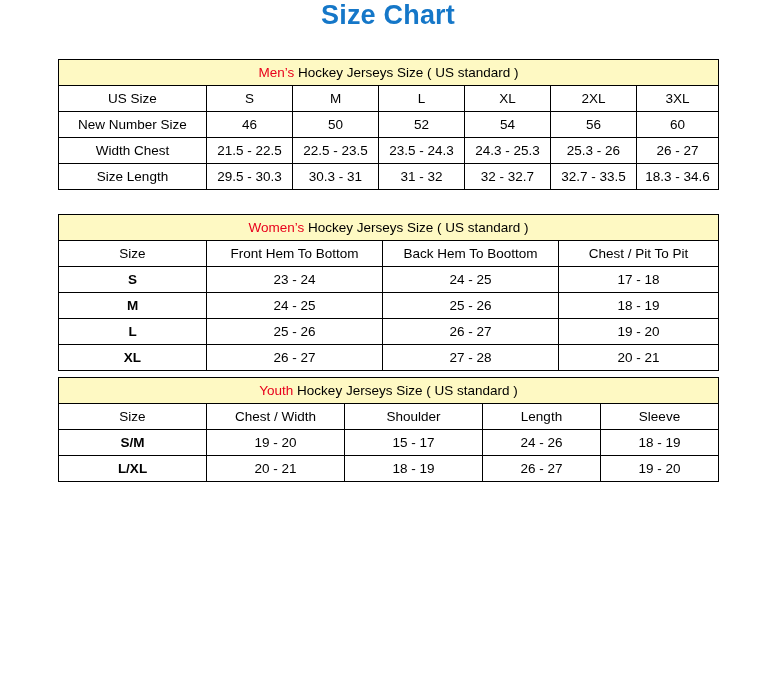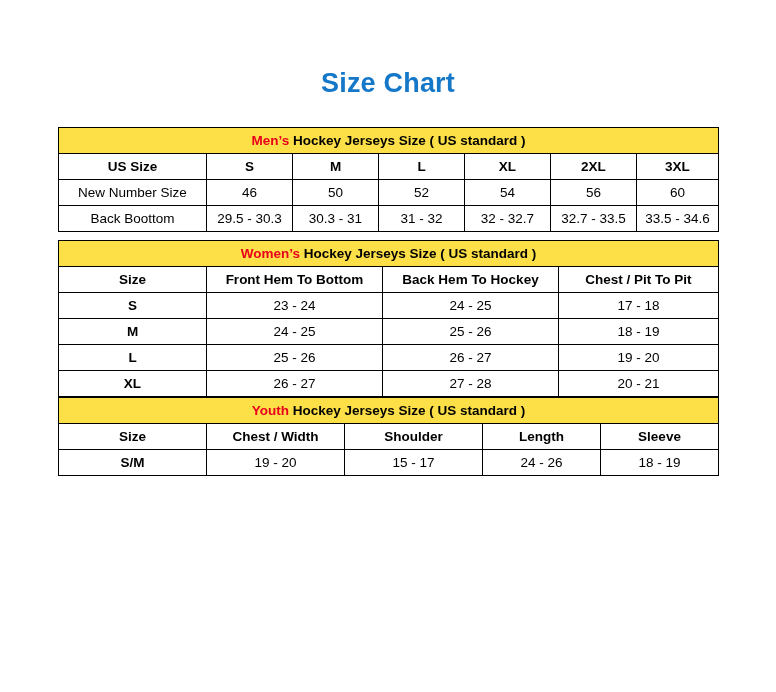"Size Chart" .title { padding-top: 68px -> none }
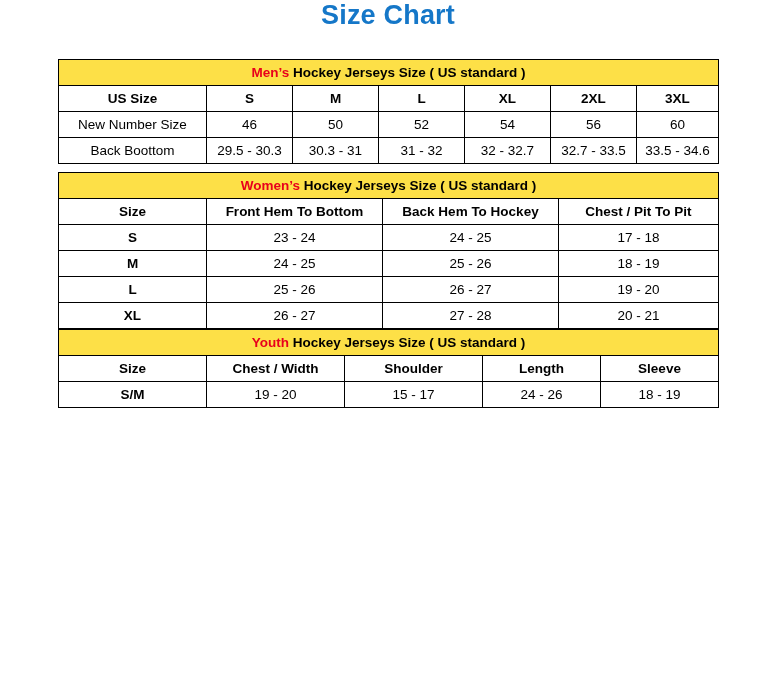"Men’s Hockey Jerseys Size (" td.section { background: #fde047 -> #fef9c3; font-weight: bold -> normal }
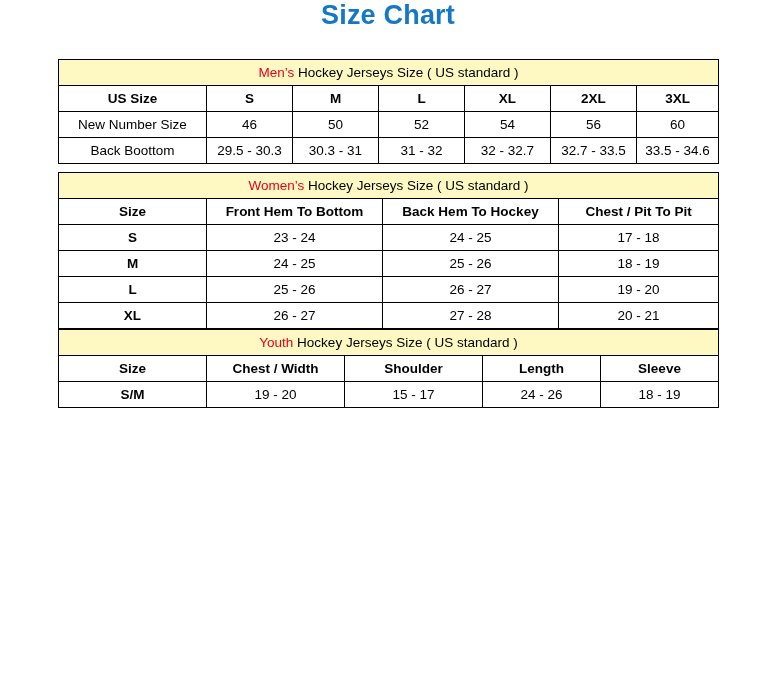"US Size" td.colhead { font-weight: bold -> normal }
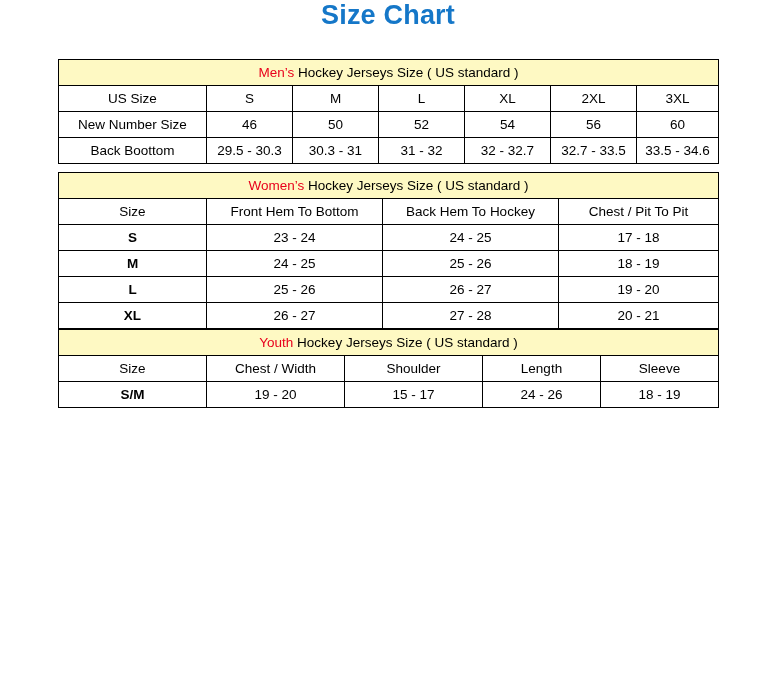"Width Chest" tr { html: none -> <tr> <td>Width Chest</td> <td>21.5 - 22.5</td> <td>22.5 - 23.5</td> <td>23.5 - 24.3</td> <td>24.3 - 25.3</td> <td>25.3 - 26</td> <td>26 - 27</td> </tr> }
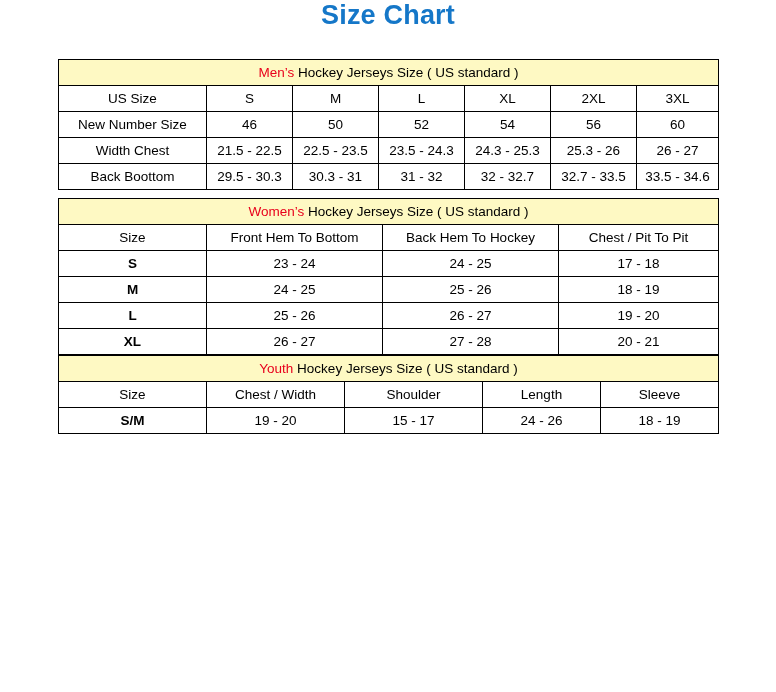"Back Boottom" td.rowlabel { text: Back Boottom -> Size Length }
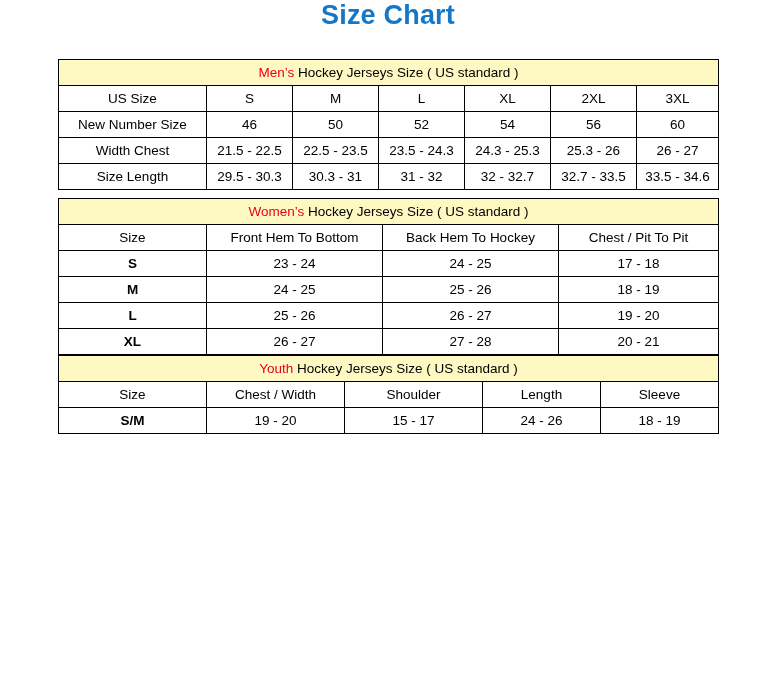"33.5 - 34.6" td { text: 33.5 -> 18.3 }
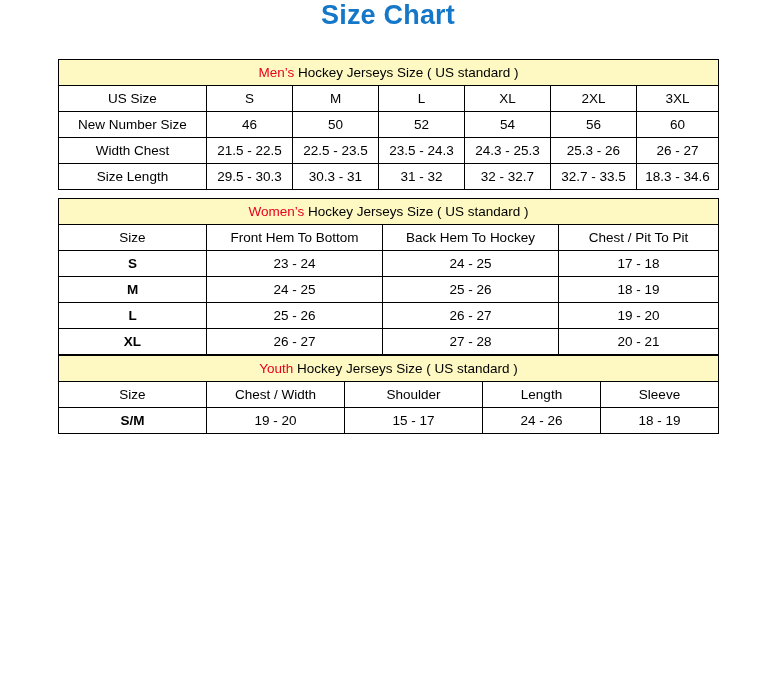"Women’s Hockey Jerseys Size (" table.sizetable { margin-top: 8px -> 24px }
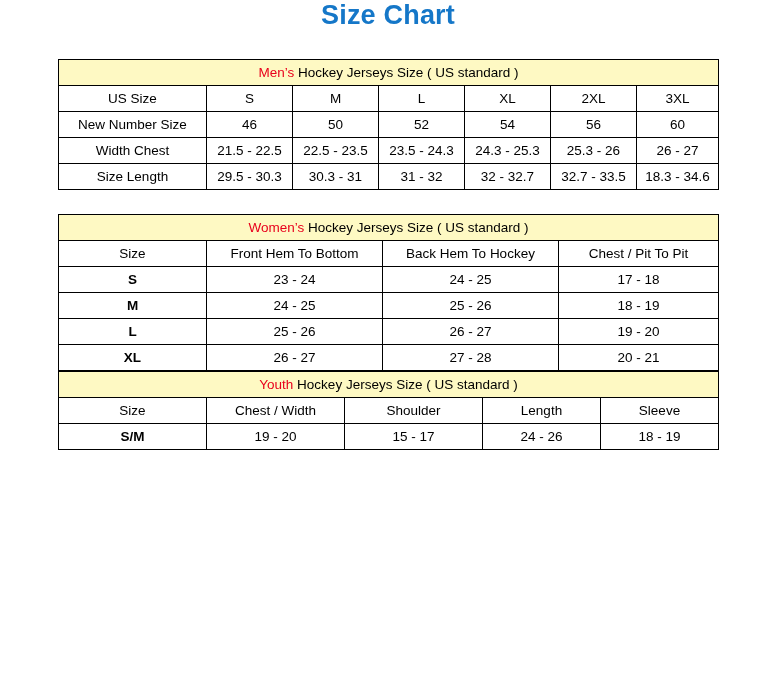"Back Hem To Hockey" td.colhead { text: Hockey -> Boottom }
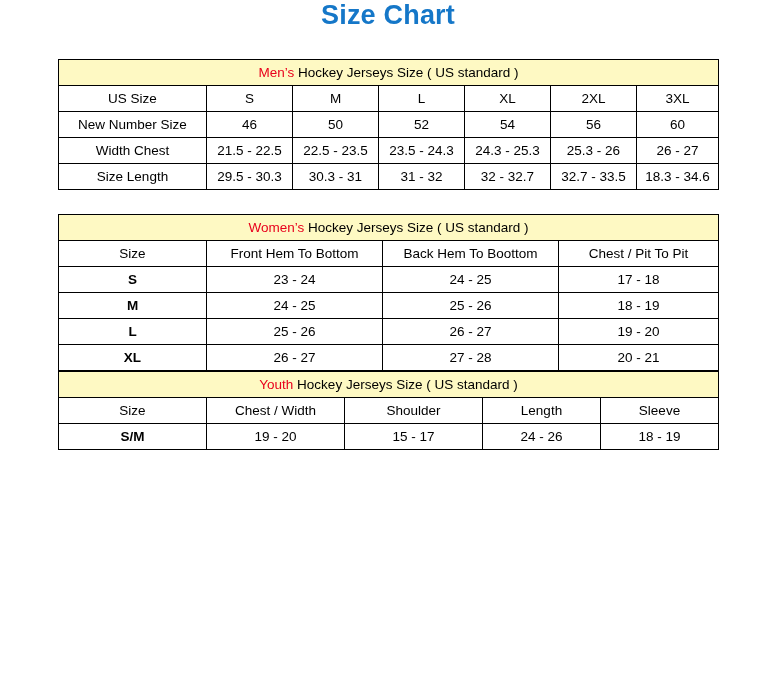"Youth Hockey Jerseys Size (" table.sizetable { margin-top: none -> 6px }
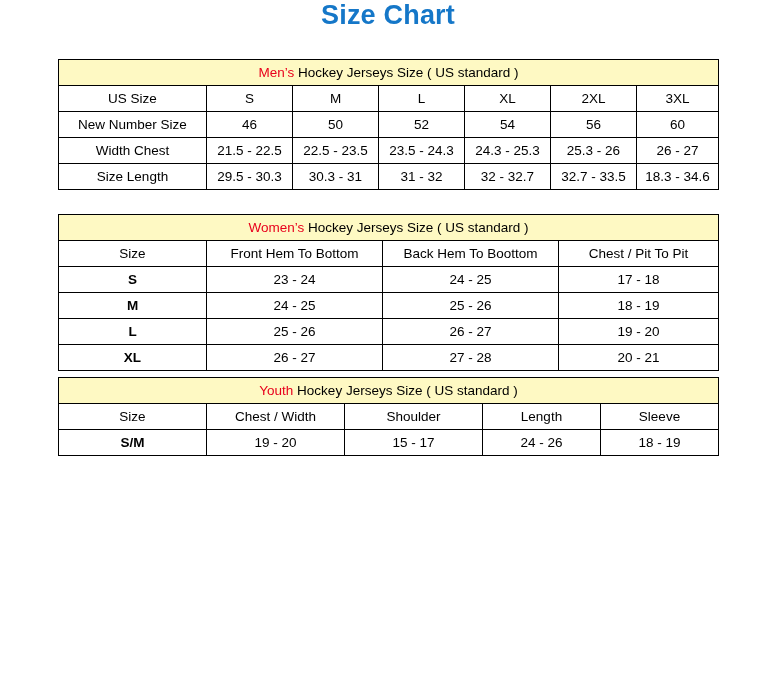"L/XL" tr { html: none -> <tr> <td>L/XL</td> <td>20 - 21</td> <td>18 - 19</td> <td>26 - 27</td> <td>19 - 20</td> </tr> }
